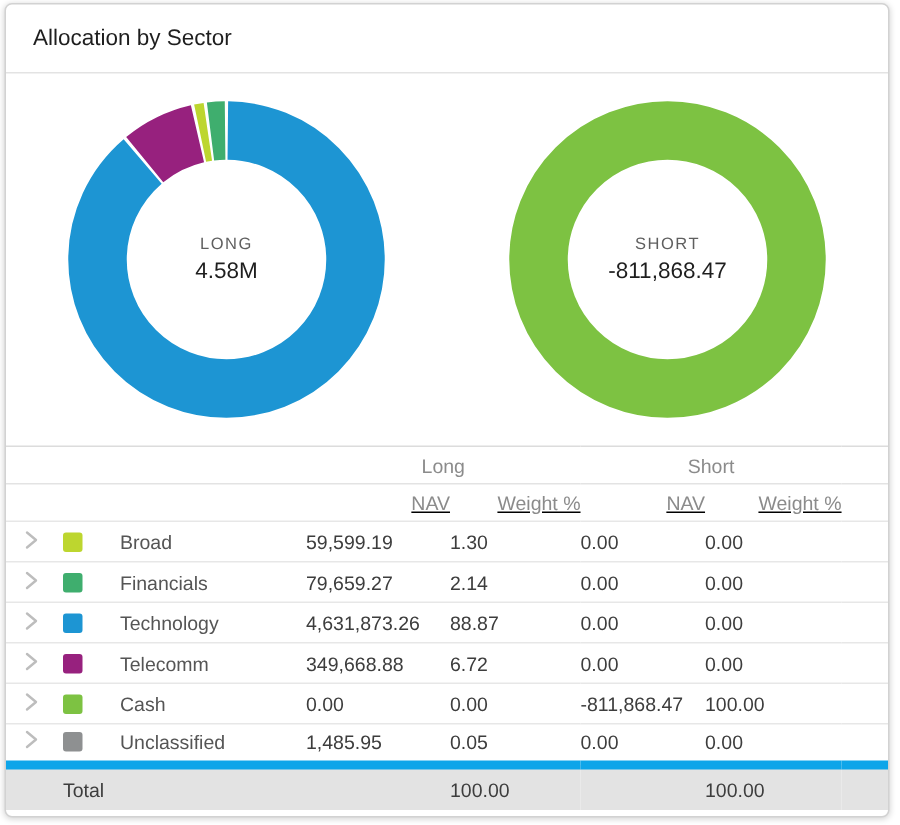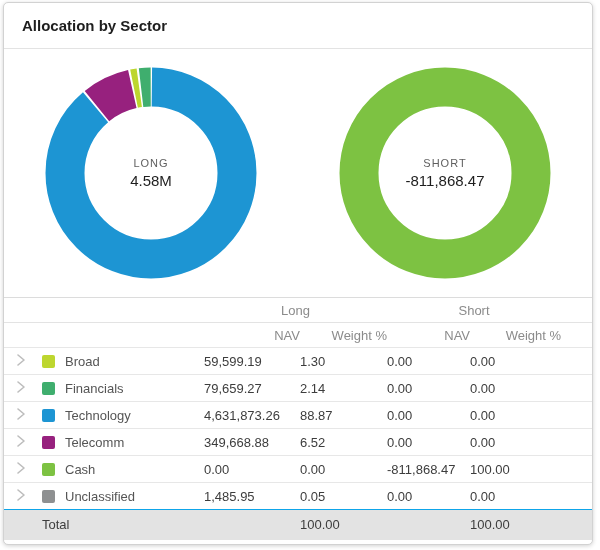"Allocation by Sector" .card-header { font-weight: bold -> normal }
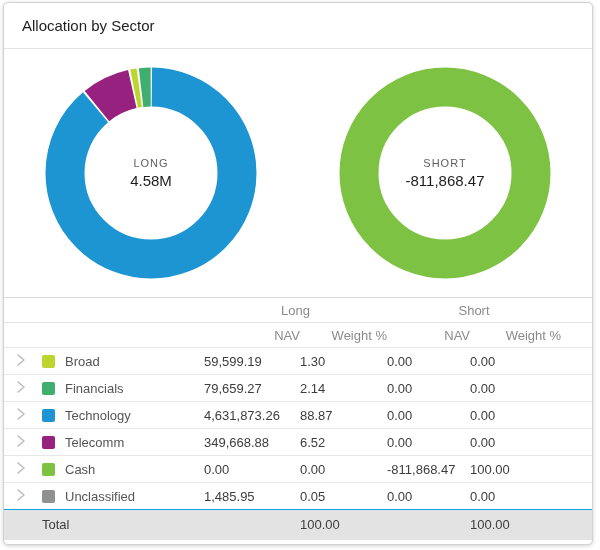"NAV" thead tr.cols-row { text-decoration: none -> underline }
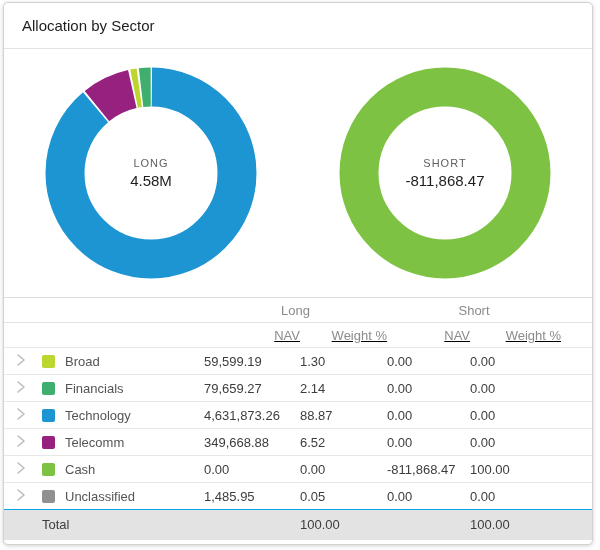"Broad" .nm { margin-left: none -> 15px }
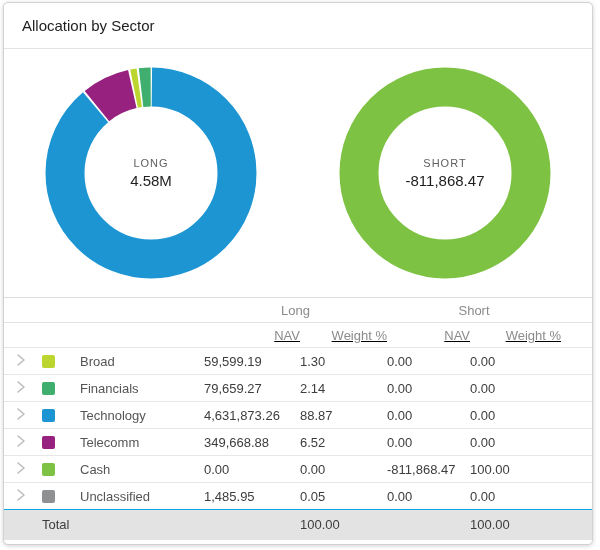"6.52" td.num { text: 6.52 -> 6.72 }
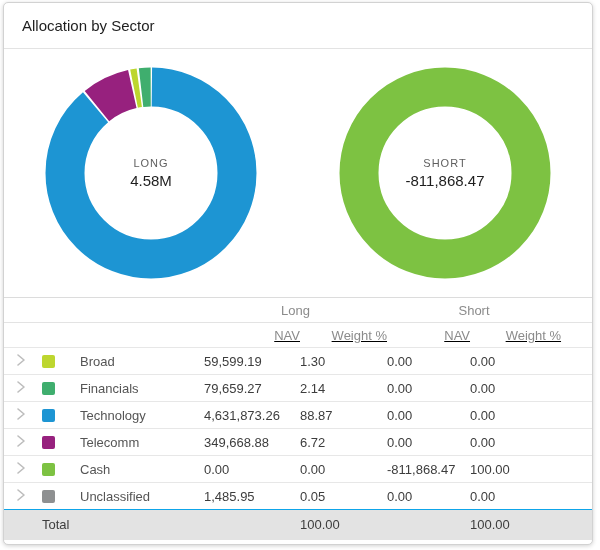"Total" tr.total-row { border-top: 1px solid #0ea5e9 -> 6px solid #0ea5e9 }
